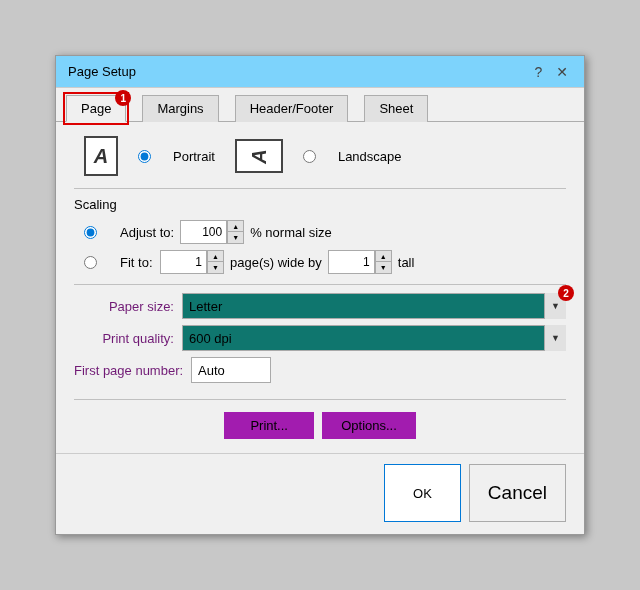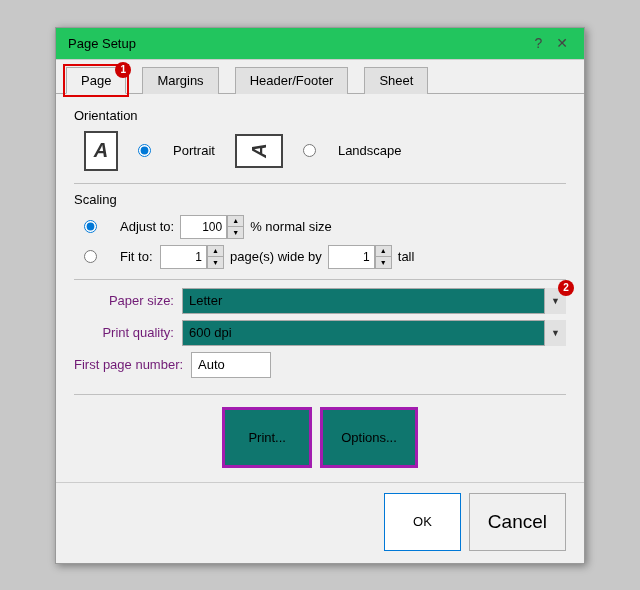"Page Setup" .title-bar { align-items: flex-start -> flex-end; background: #22c55e -> #7dd3fc }
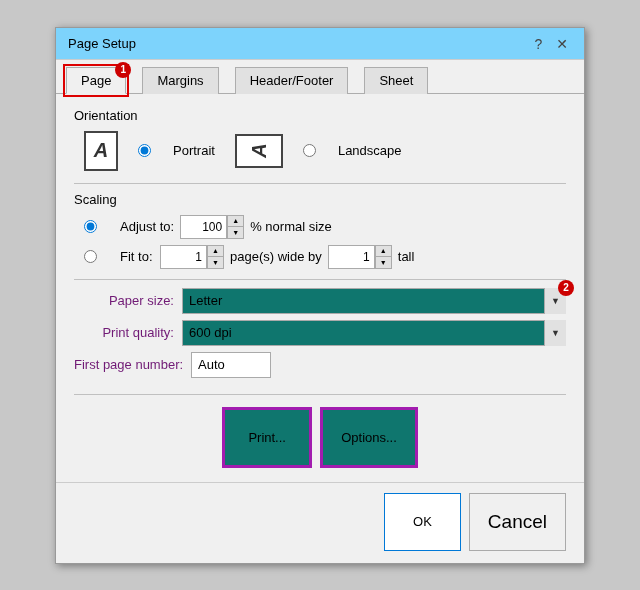"Orientation" div.section-label { html: <div>Orientation</div> -> none }
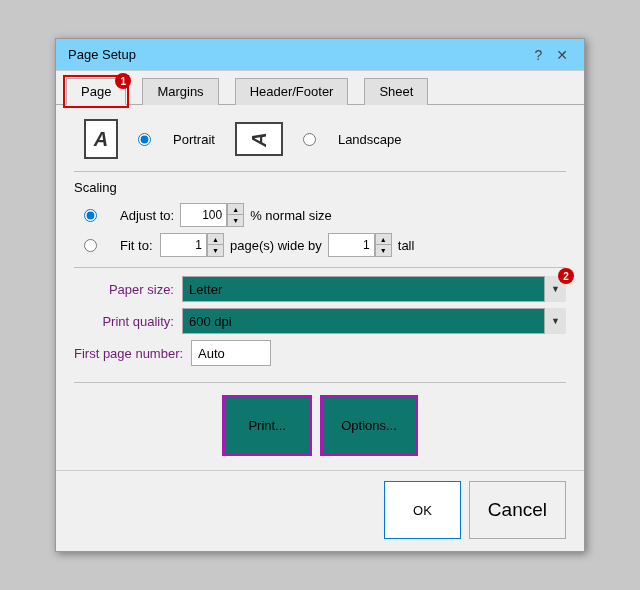"Print..." .btn { background: #0f766e -> #a21caf; border: 3px solid #a21caf -> 1px solid #a21caf; padding: 20px 18px -> 5px 18px }
